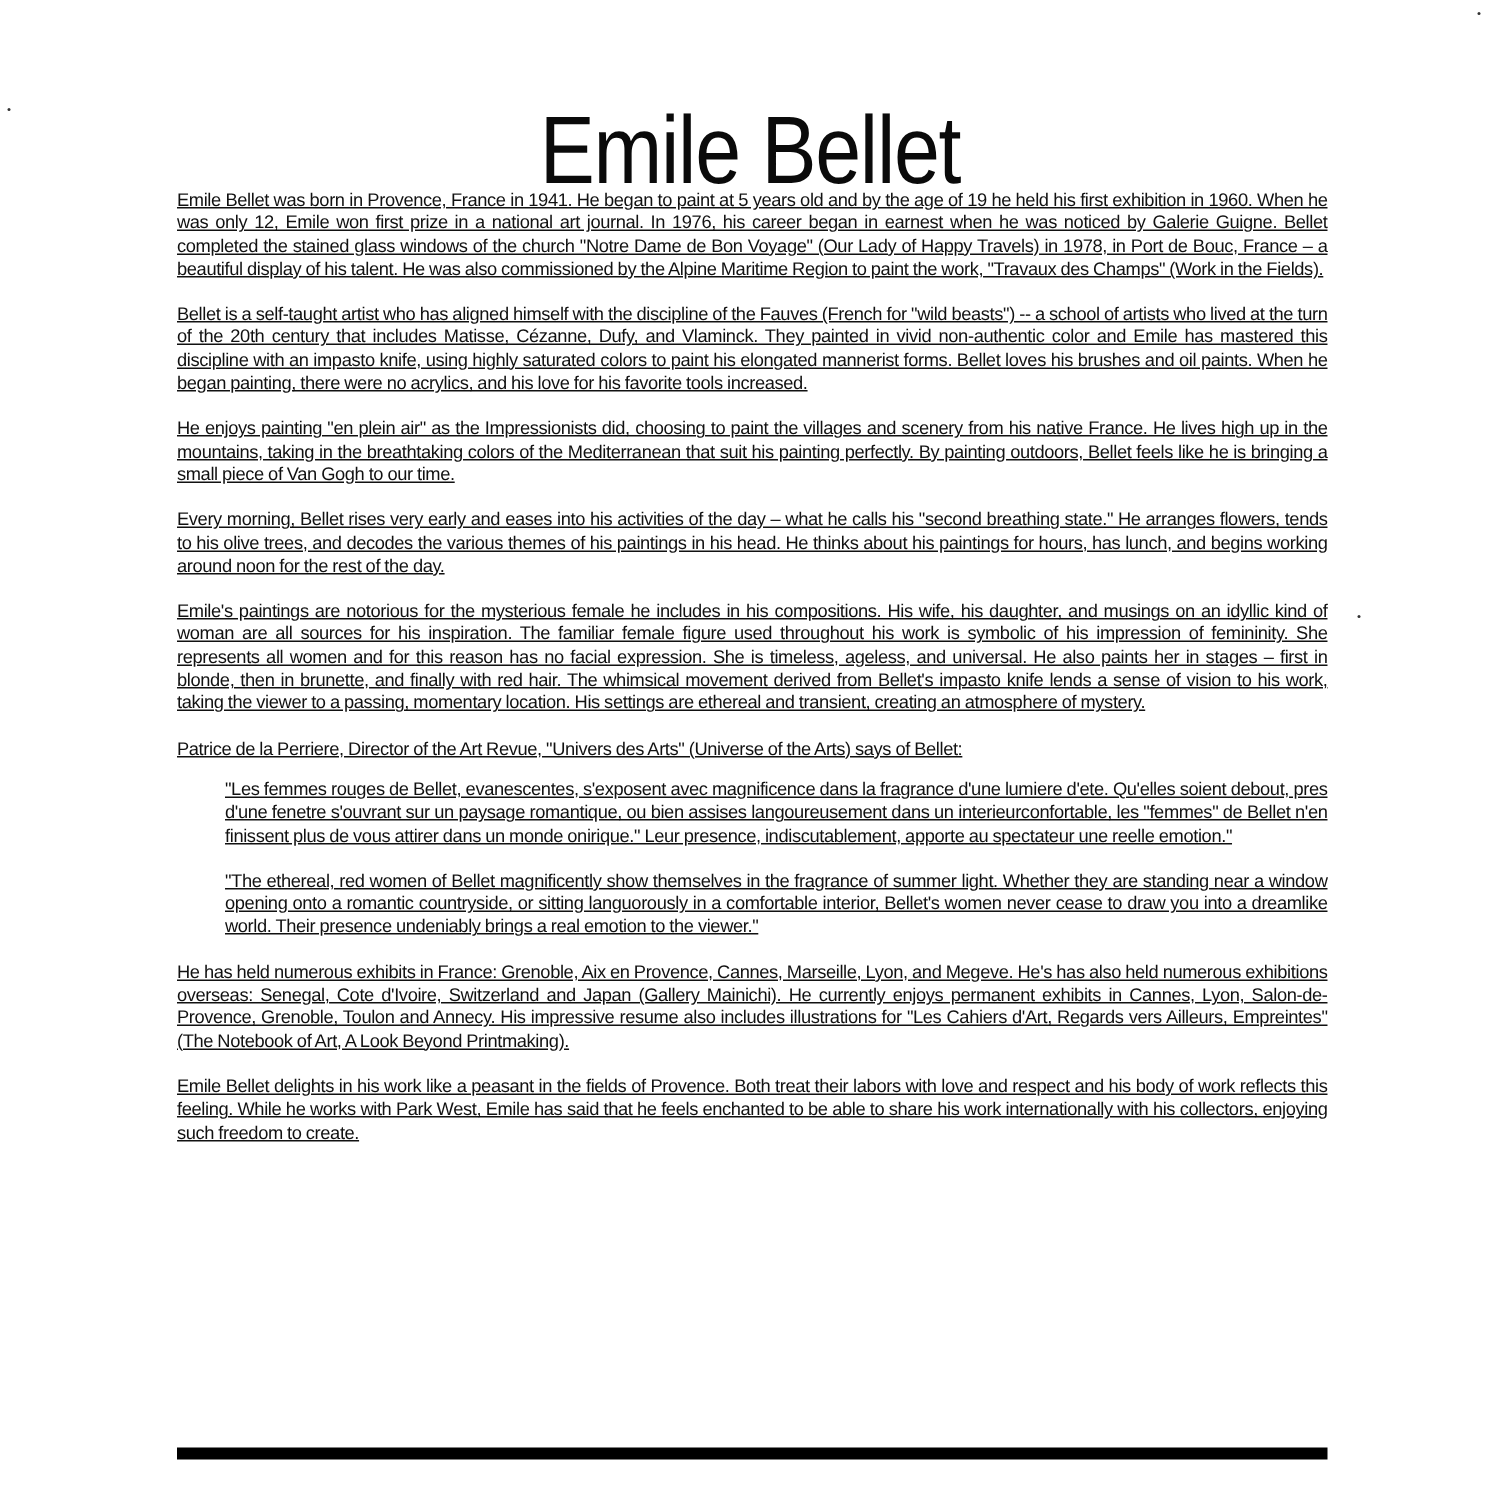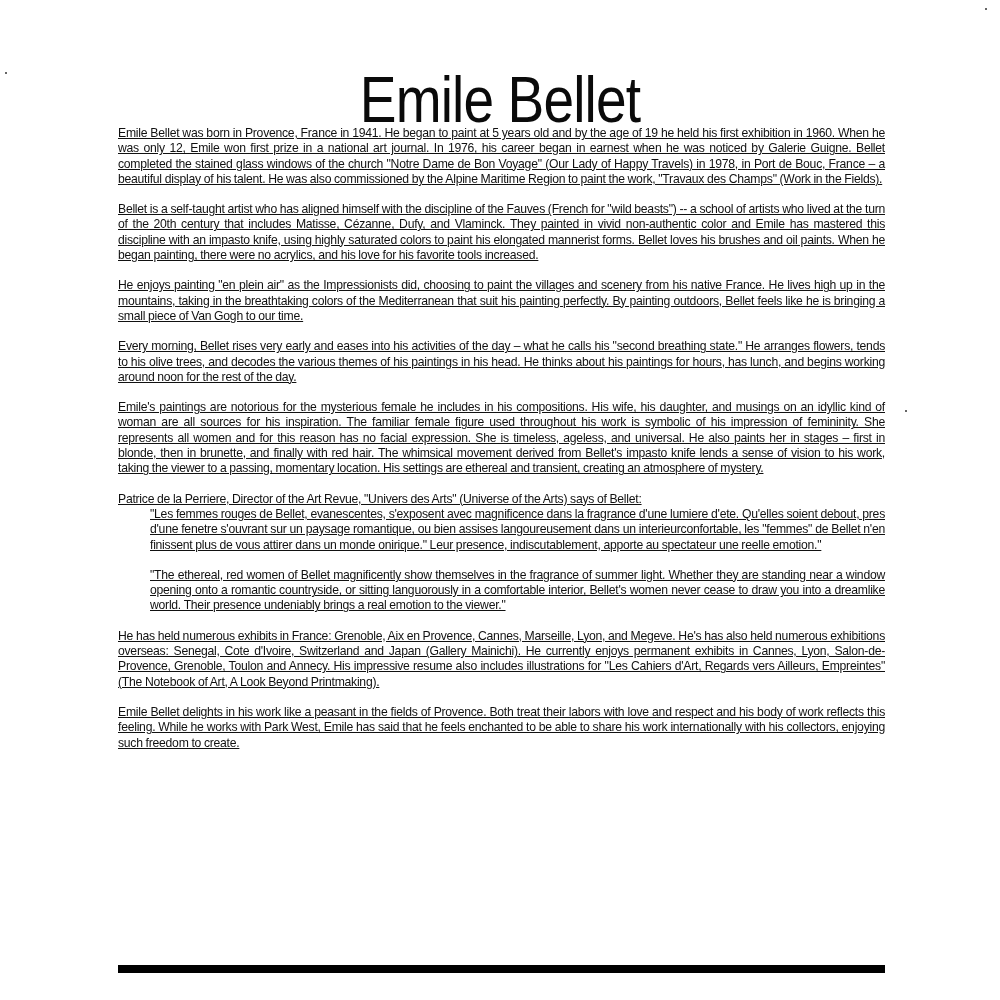"Patrice de la Perriere, Director" .para.intro-quote { margin-bottom: 0 -> 12px }
